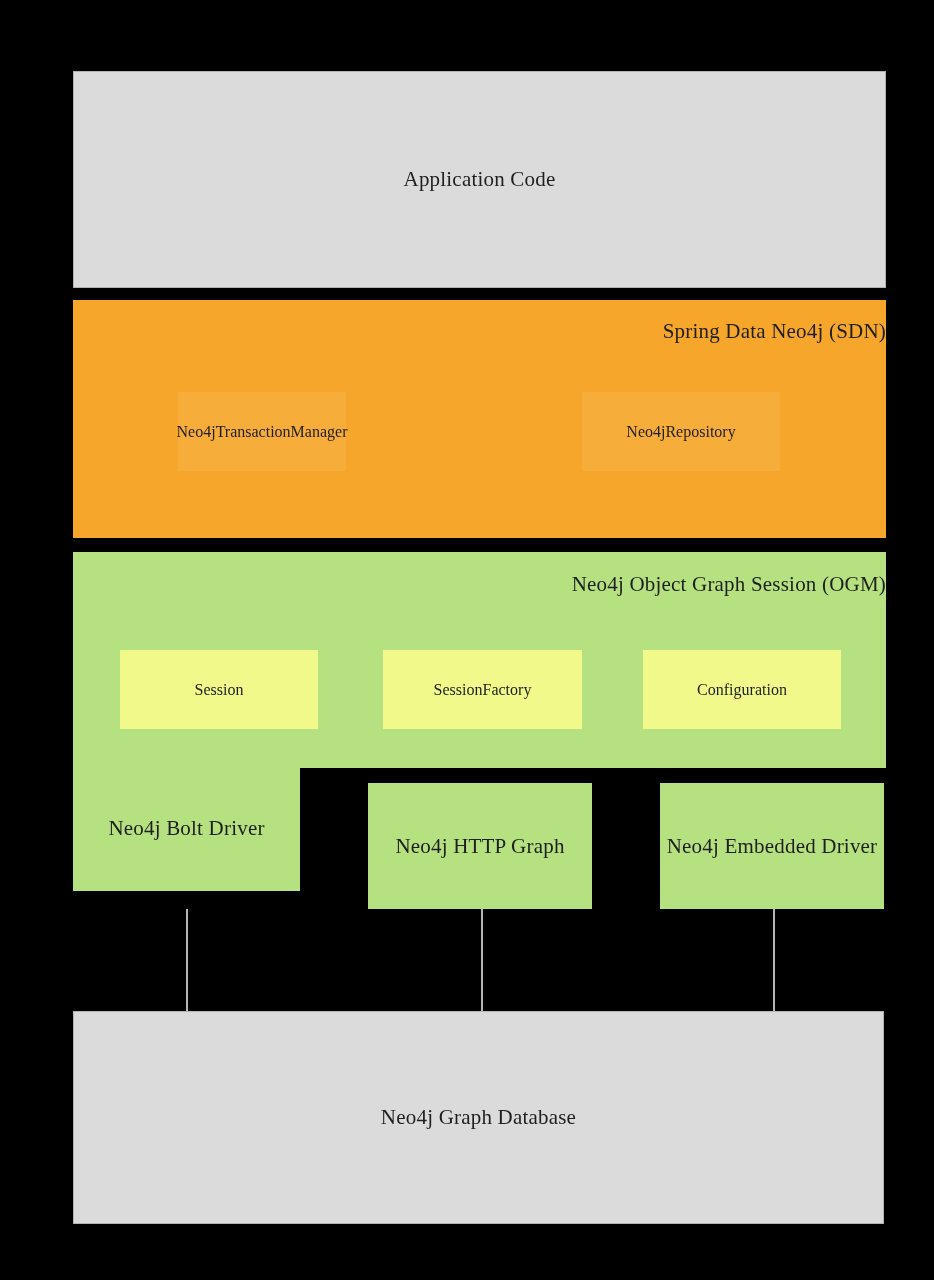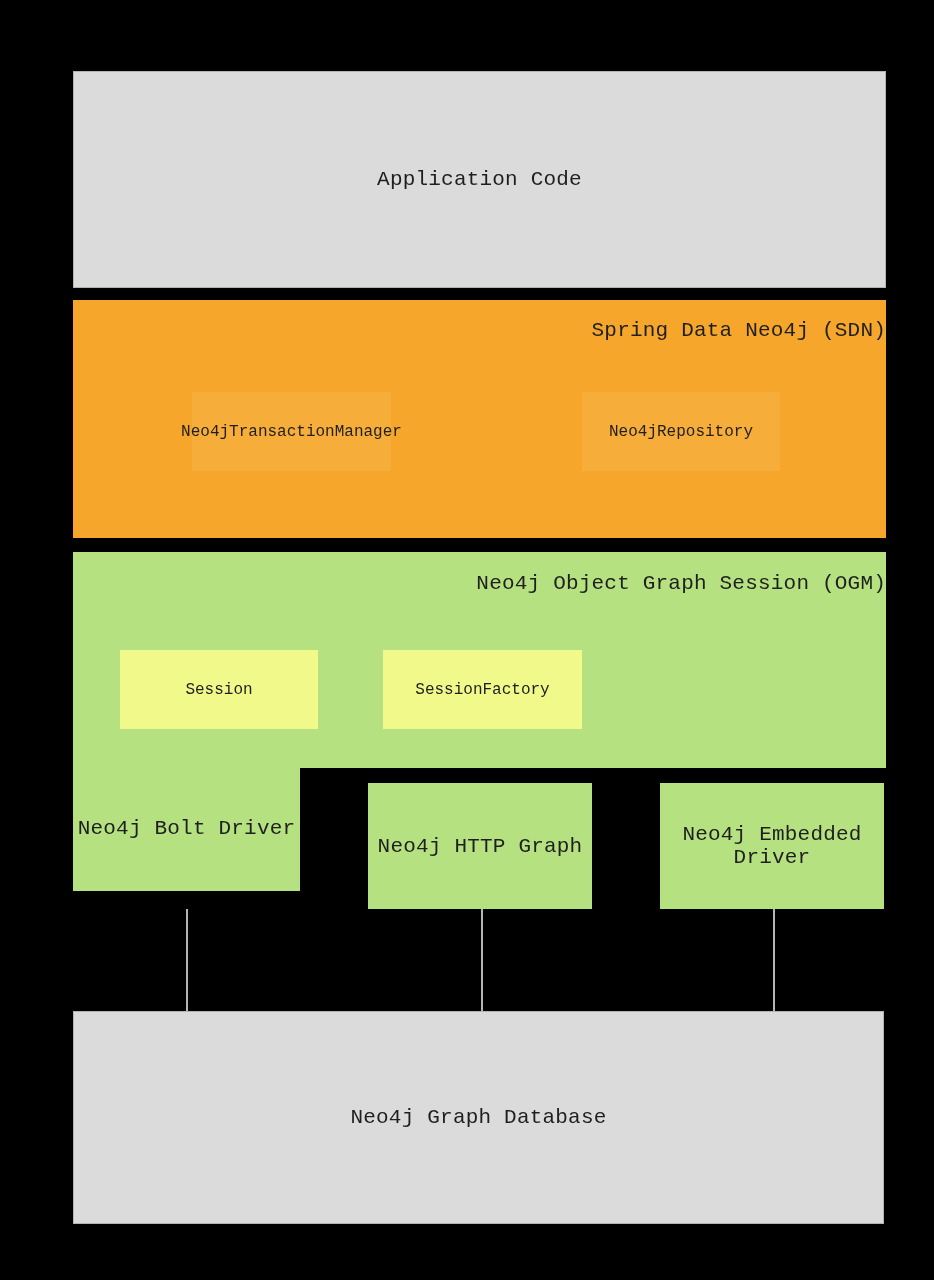"Application Code" .canvas { font-family: Liberation Mono, monospace -> Liberation Serif, serif }
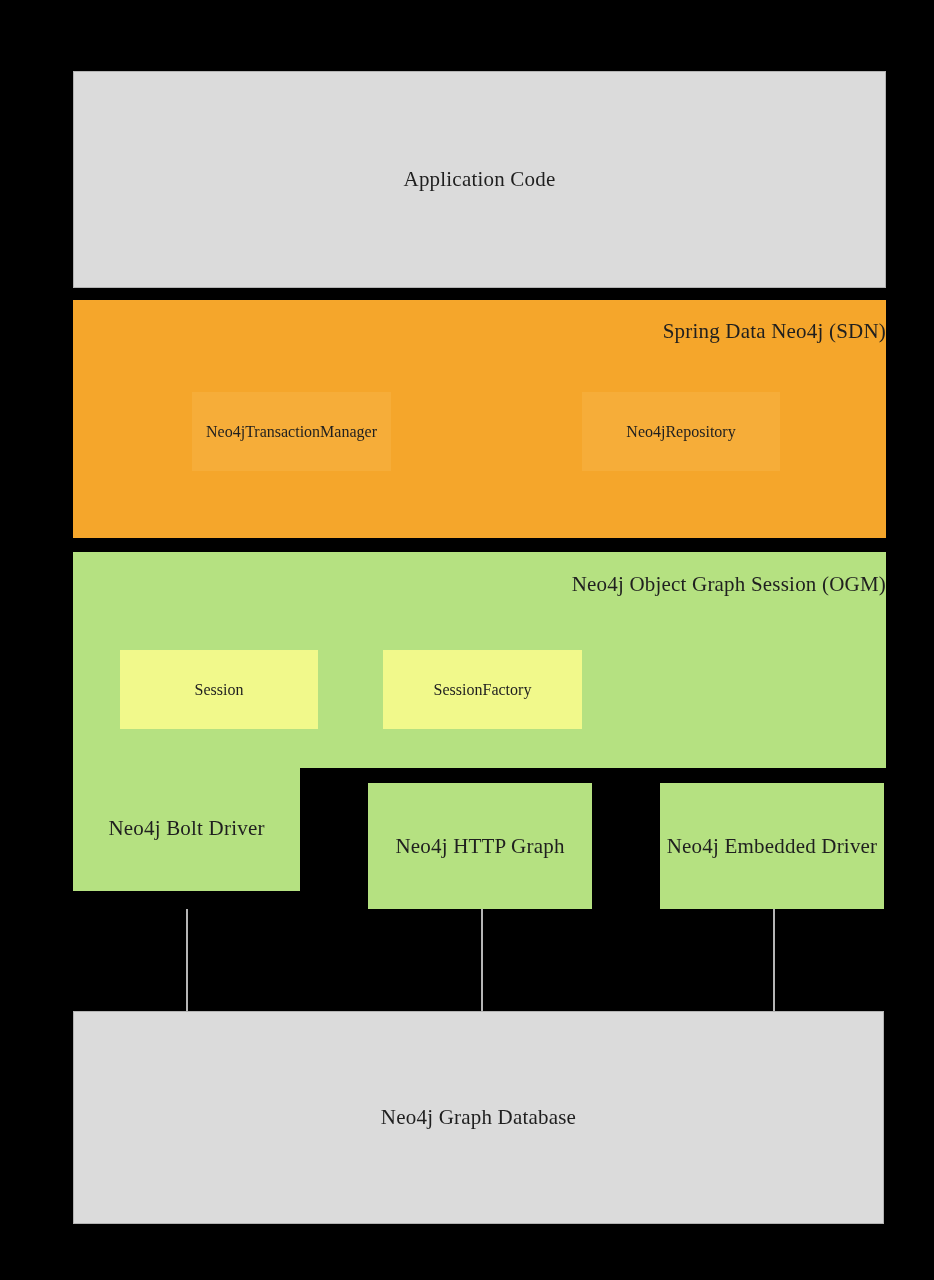"Neo4jTransactionManager" .tx-box { left: 119px -> 105px; width: 199px -> 168px }
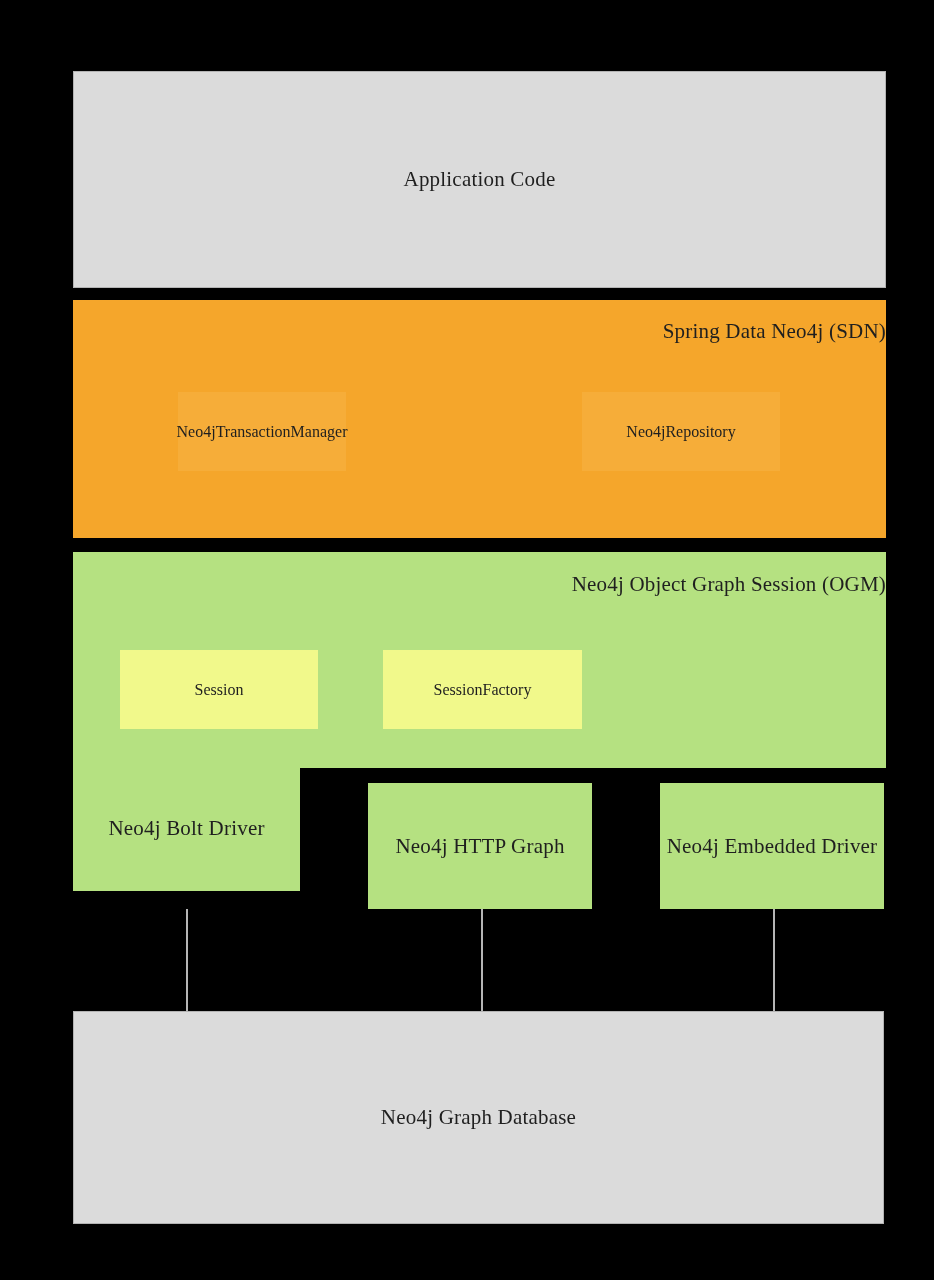"Configuration" div.box { html: none -> <div> <span>Configuration</span> </div> }
